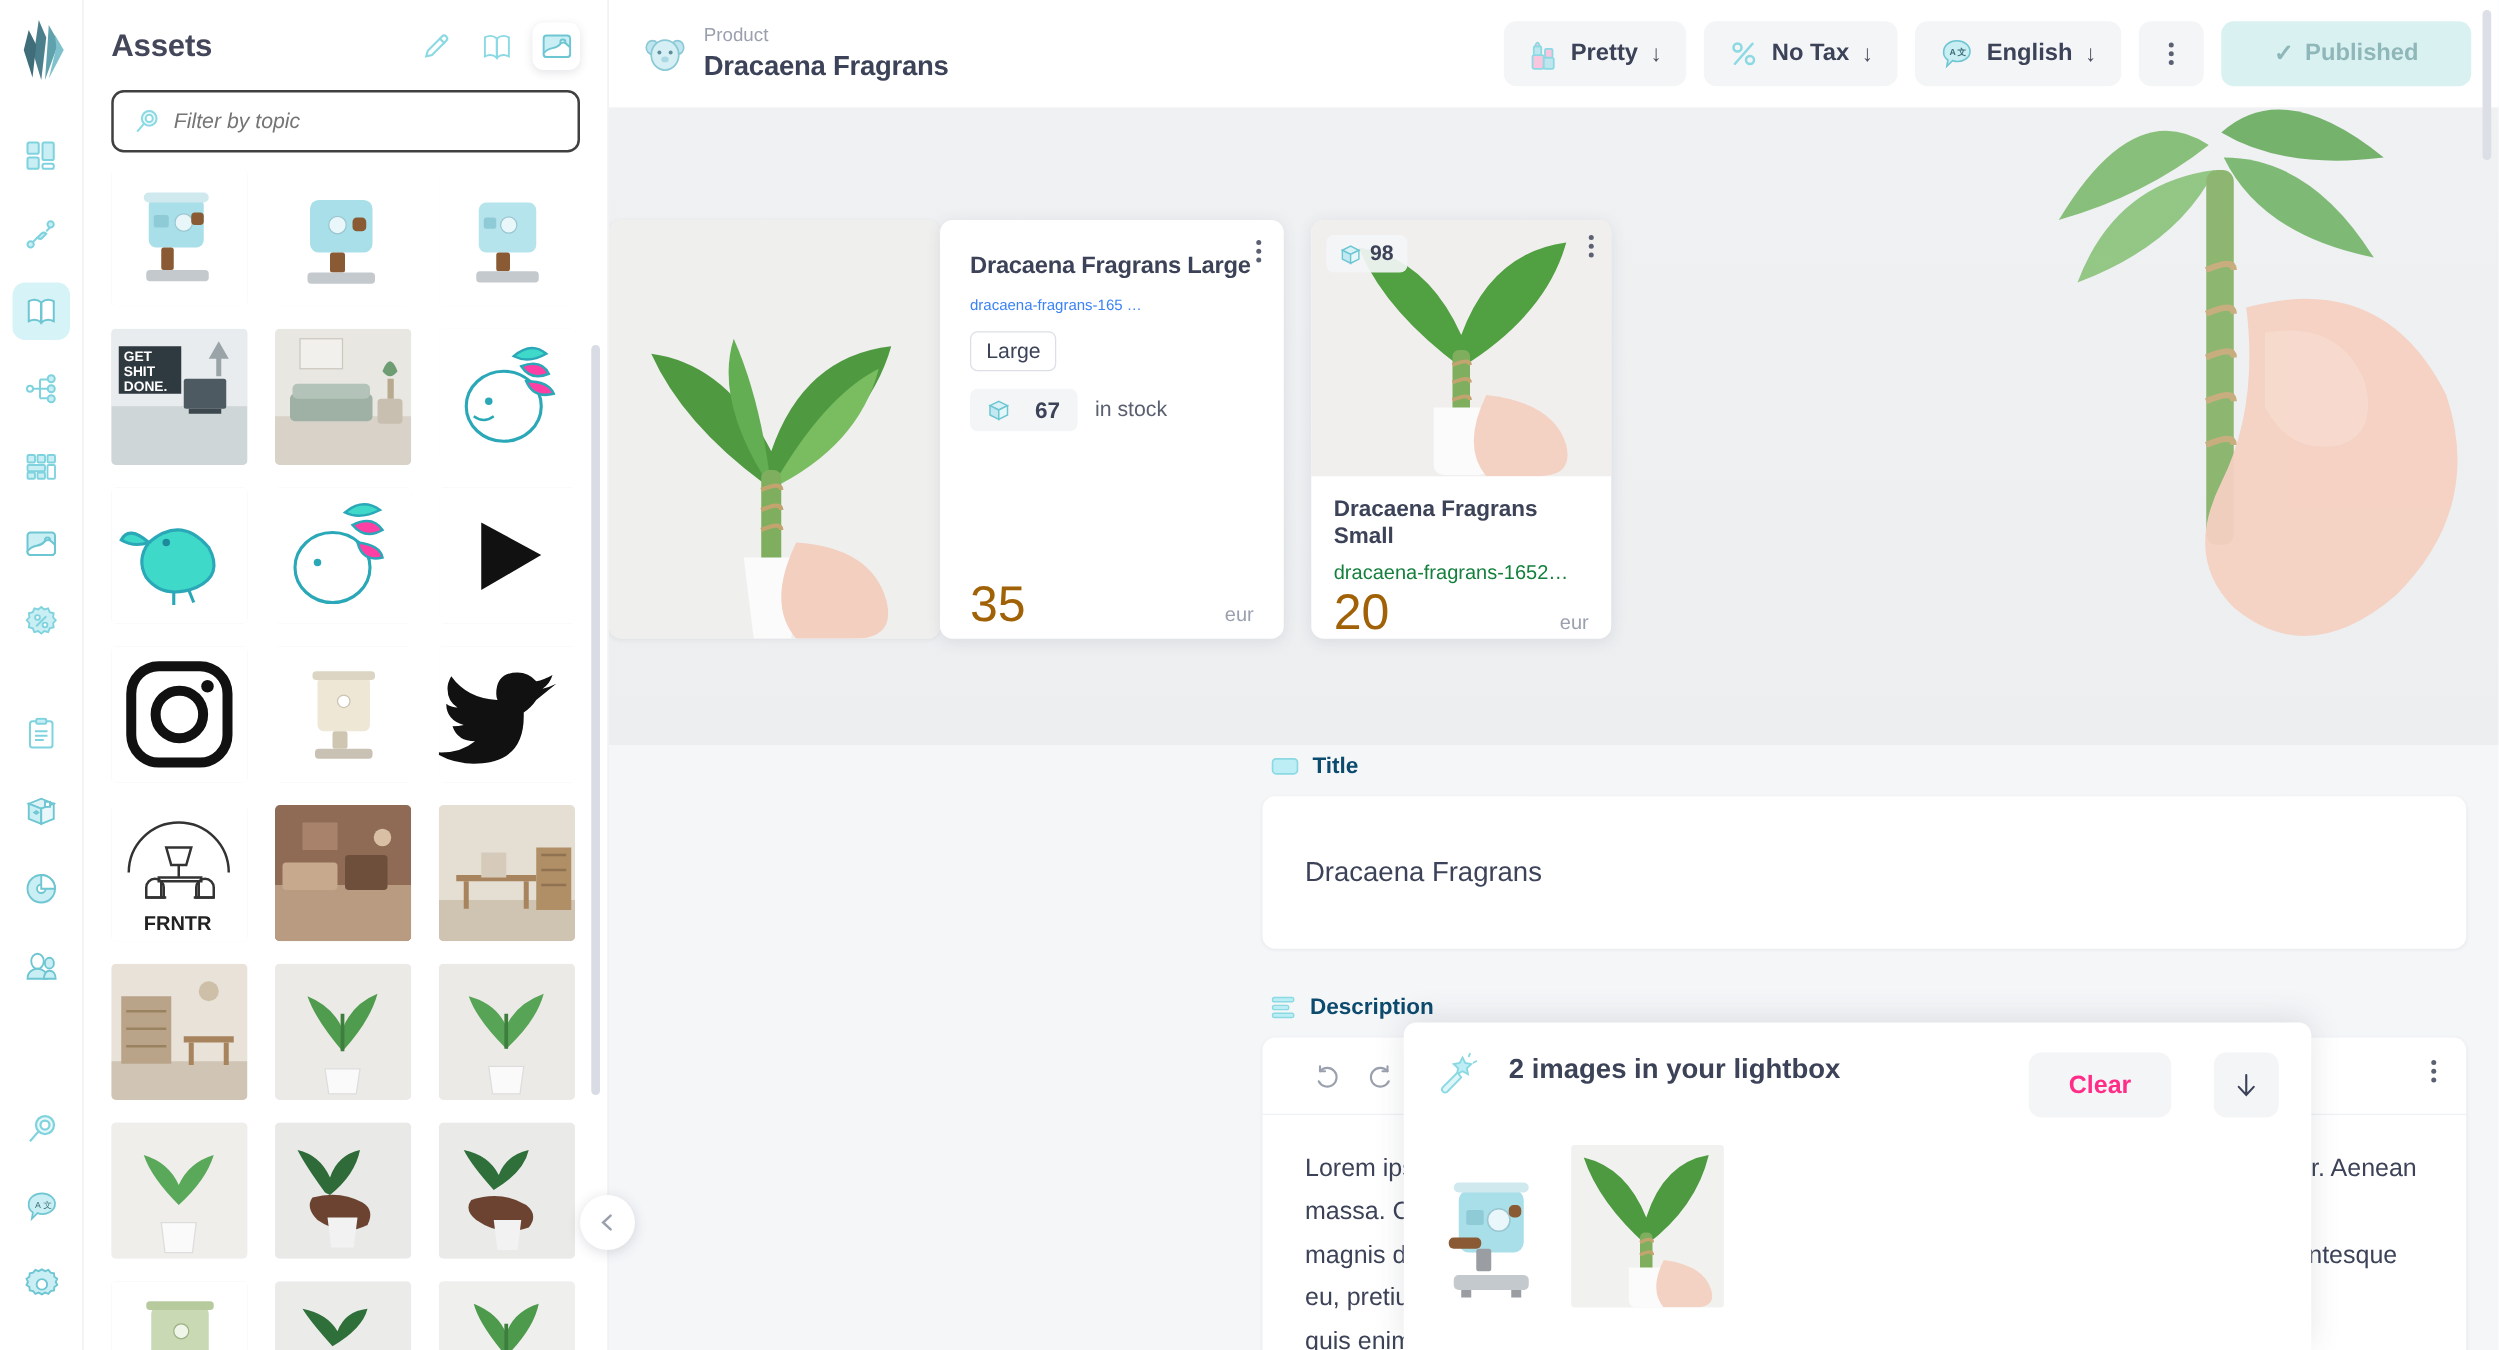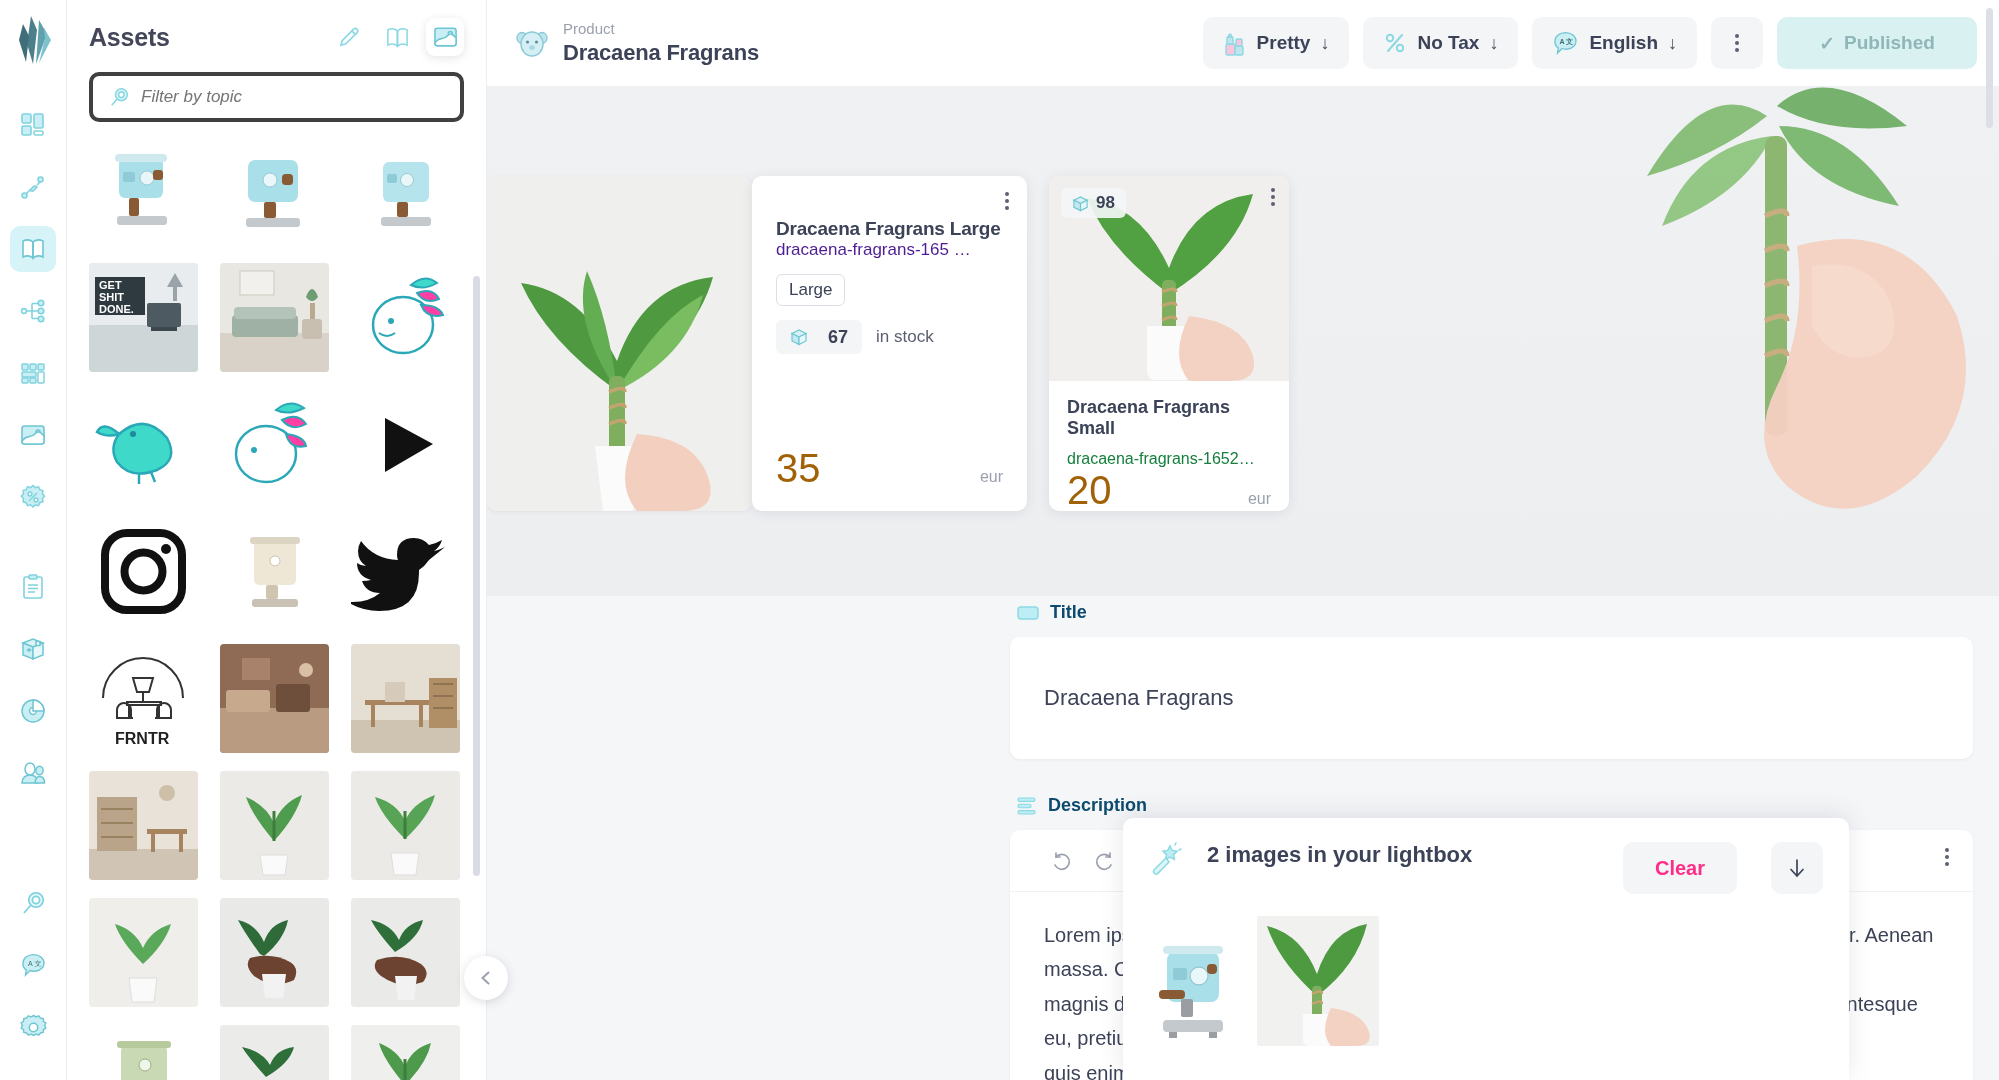"Filter by topic" .filter-box { border: 4px solid #404040 -> 2px solid #404040 }
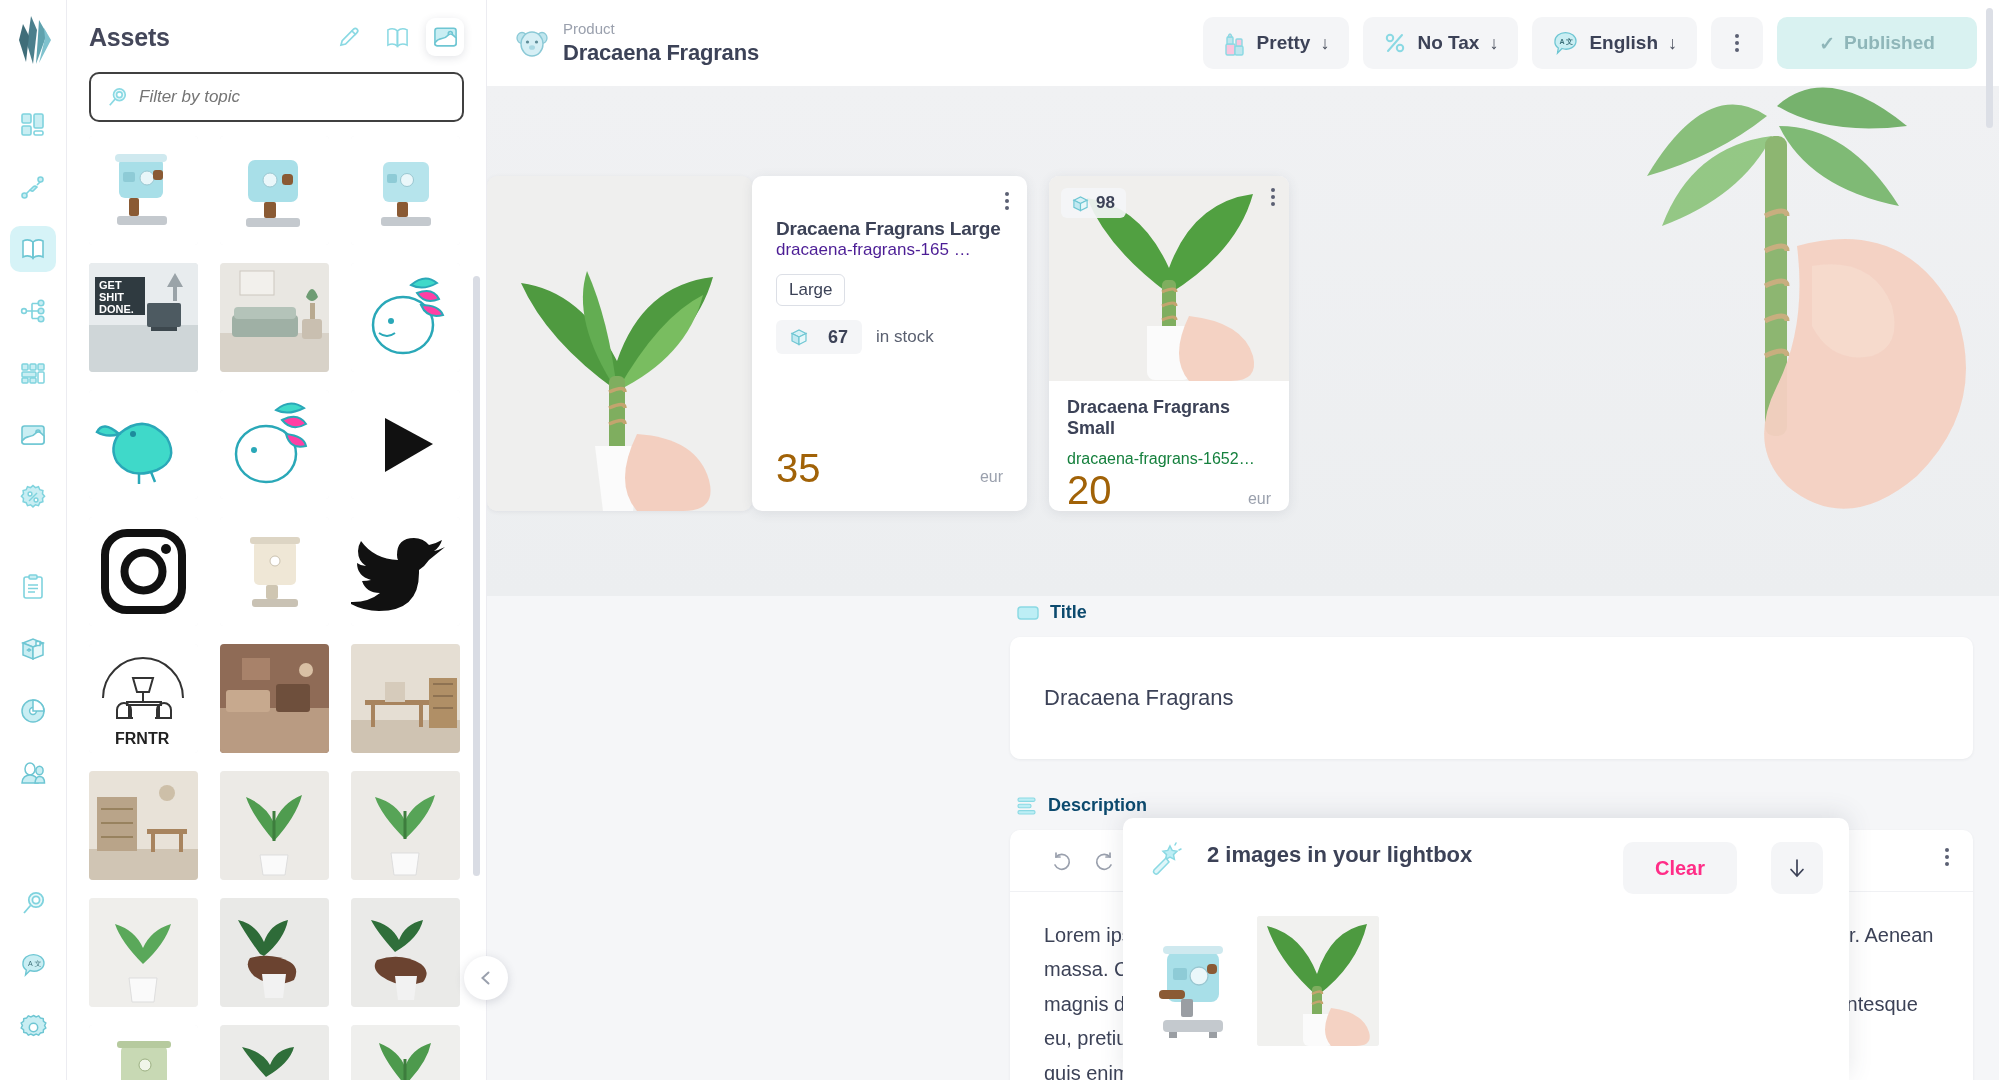"Dracaena Fragrans Large" .var-card { padding: 20px 24px -> 4px 24px }
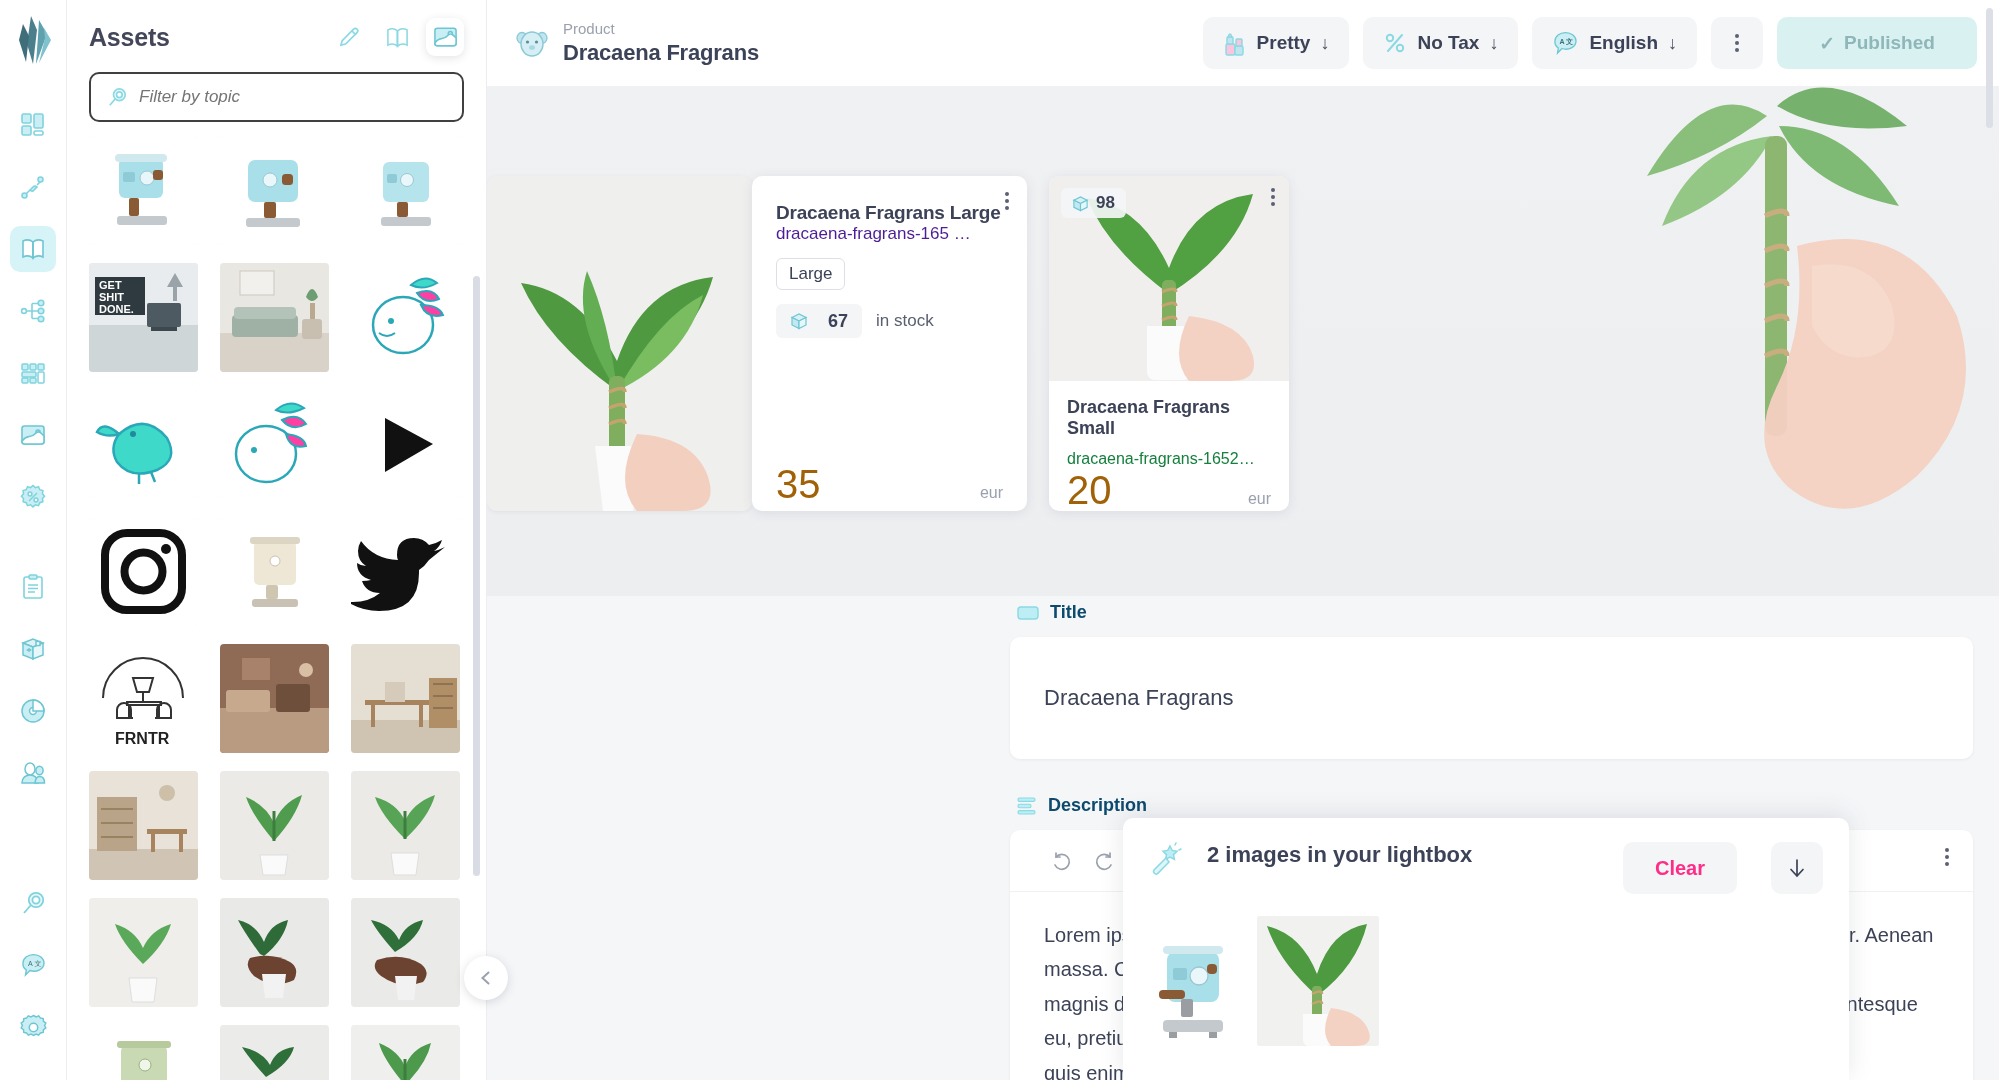"dracaena-fragrans-165 …" .var-sku { color: #4c1d95 -> #3b82f6; font-size: 17px -> 12px; margin-top: none -> 13px }
